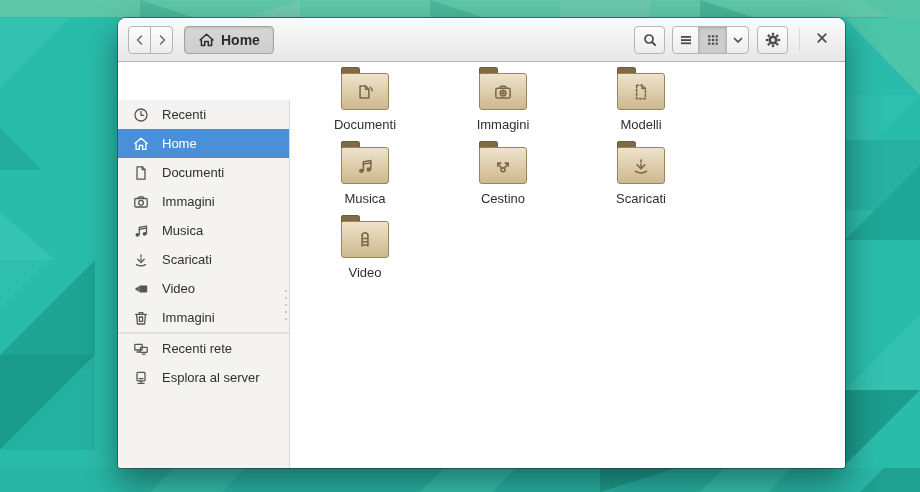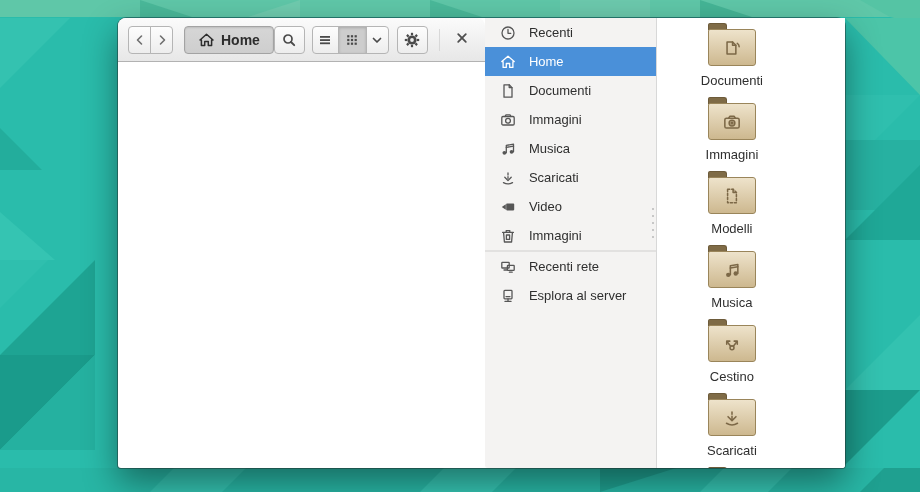"Home" .window { flex-direction: row -> column }
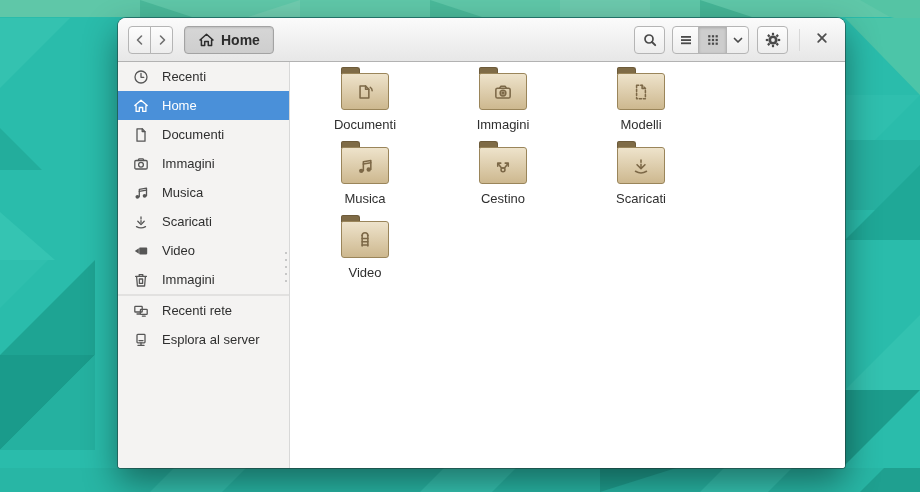"Recenti" .sidebar { margin-top: none -> 38px }
